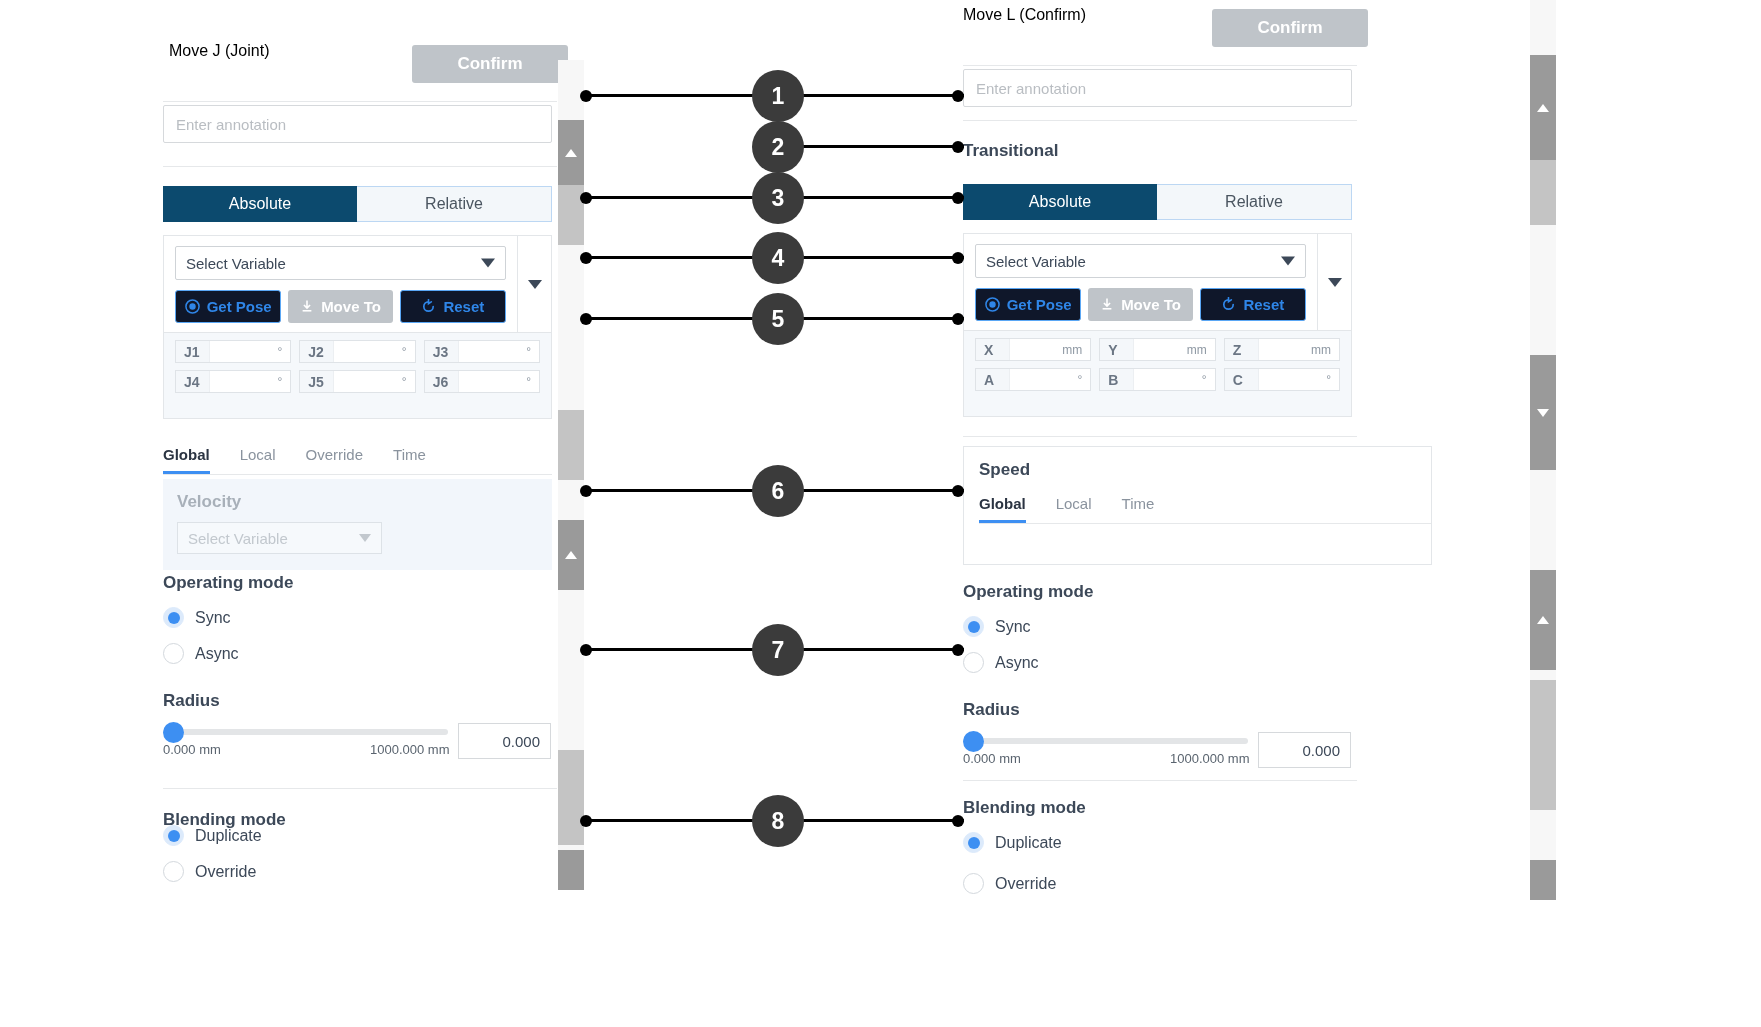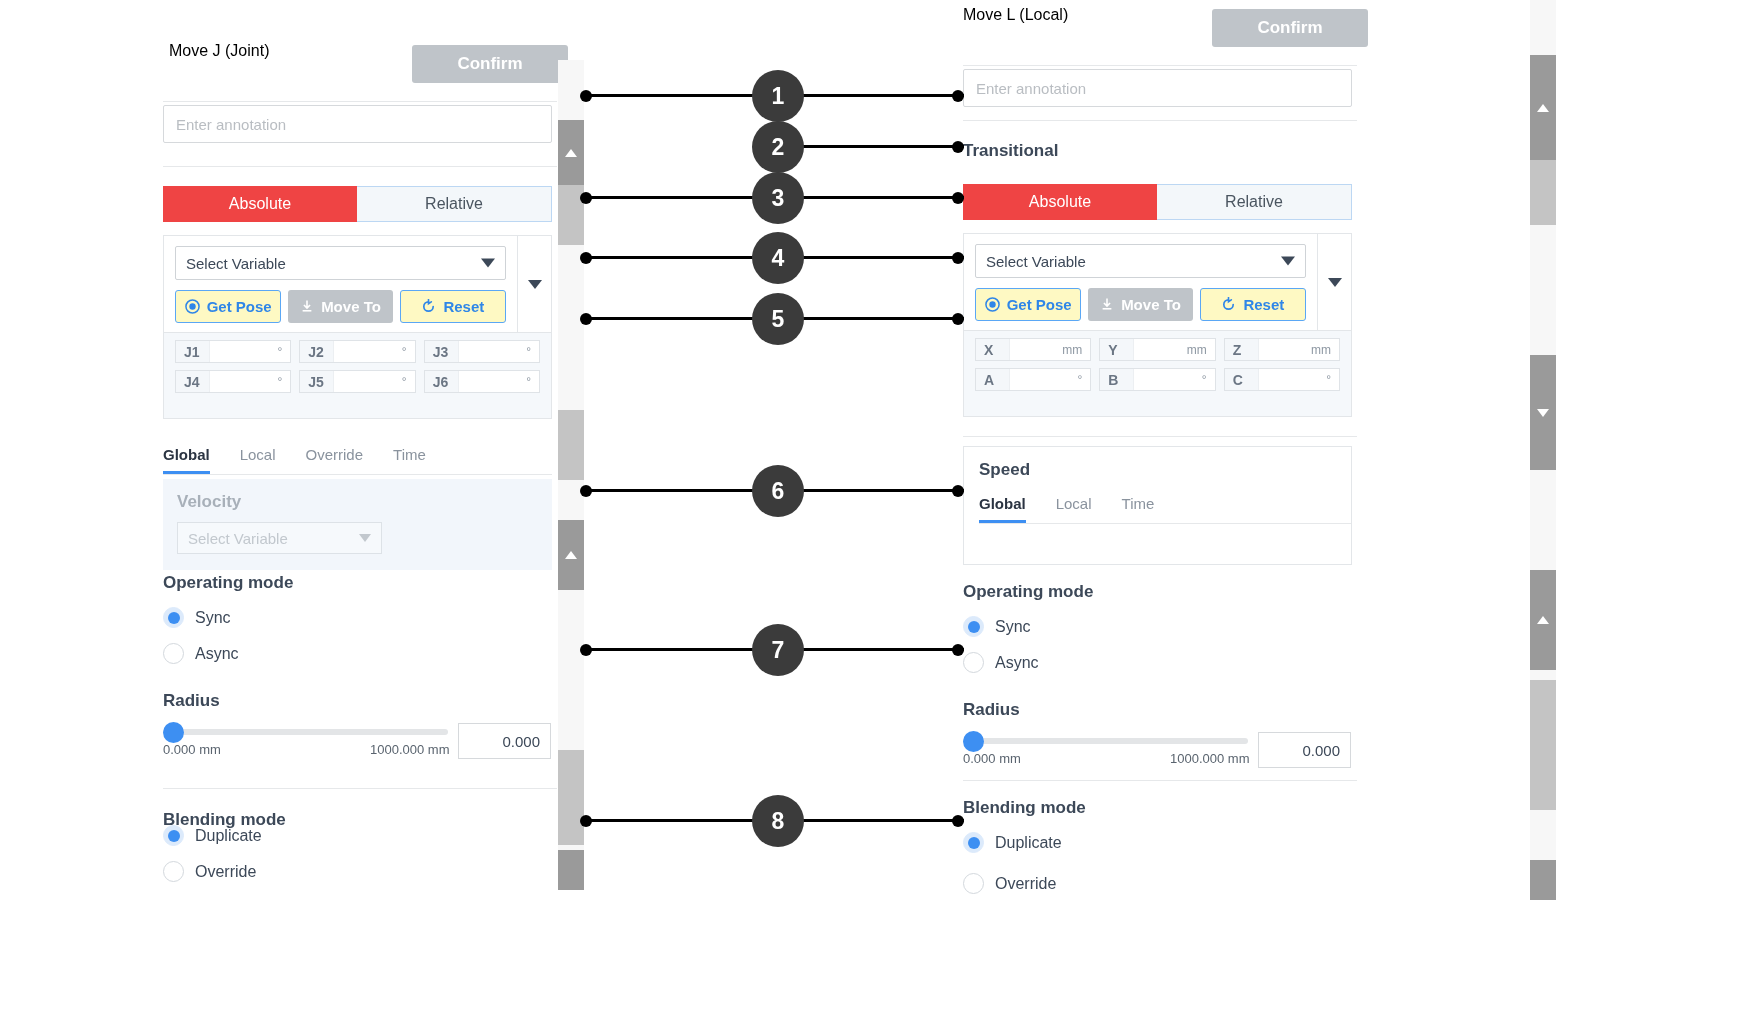"Move L (Local)" div { text: Local -> Confirm }
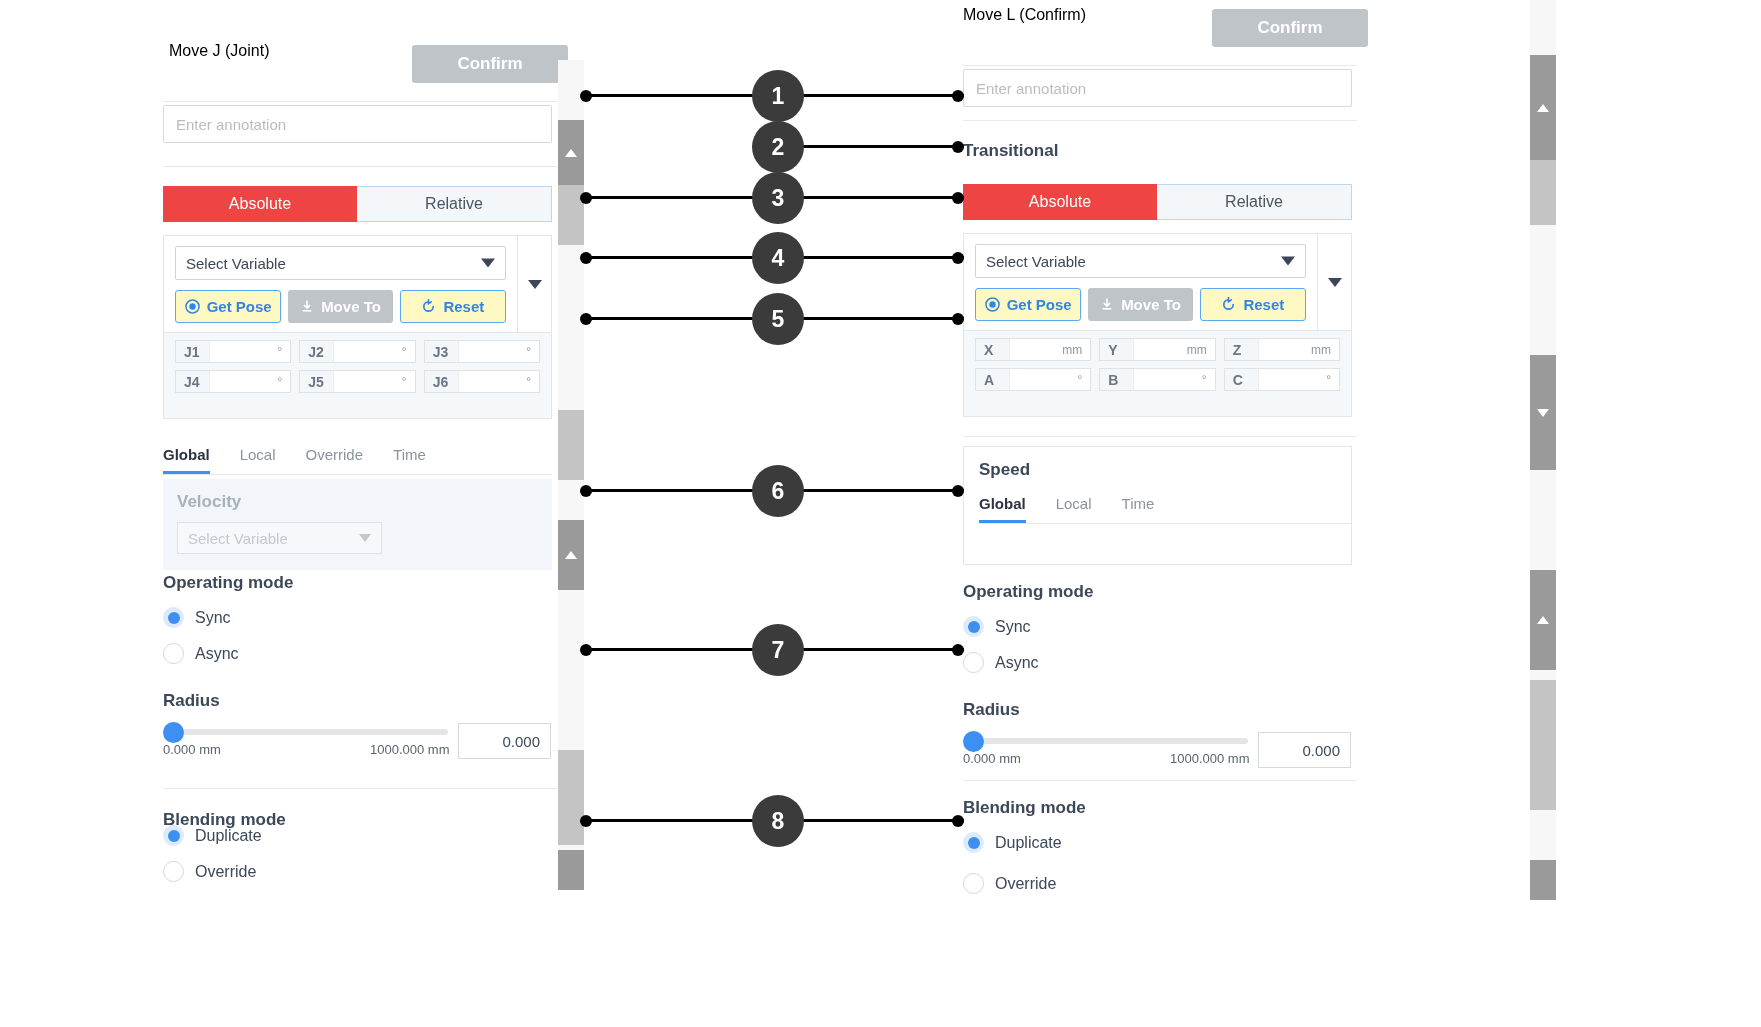"Absolute" .seg .on { background: #ef4444 -> #0c4a6e }
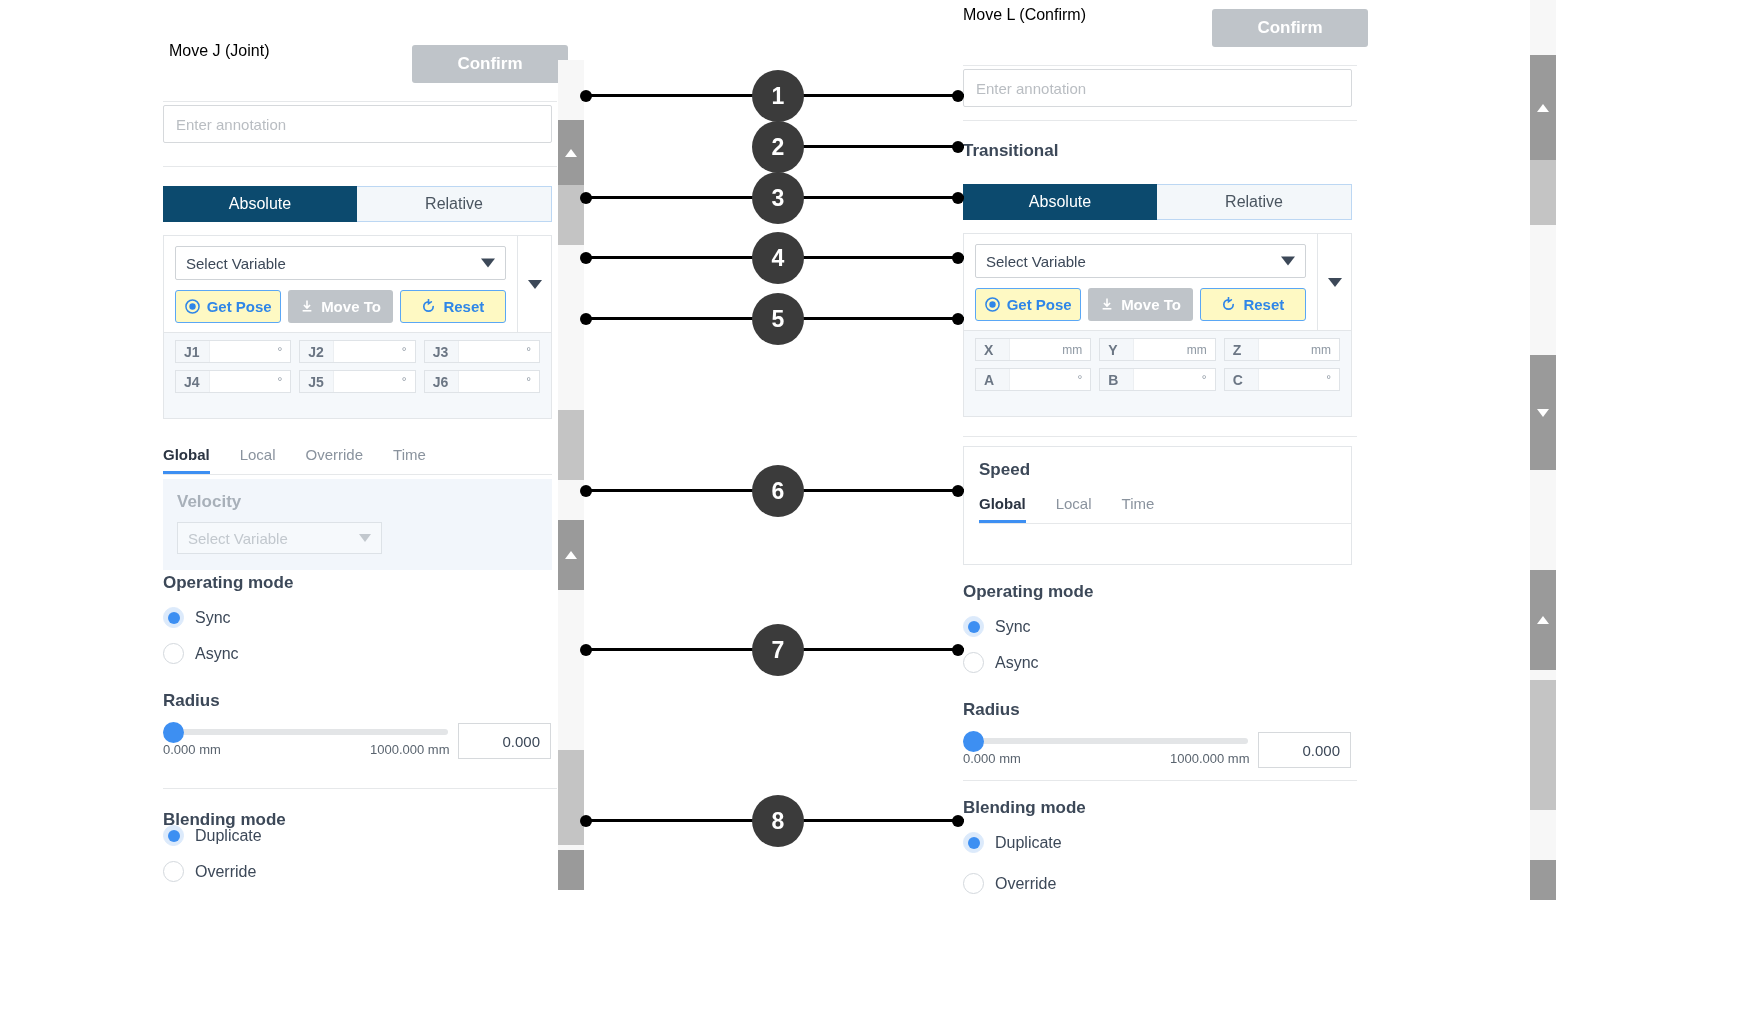"Get Pose" .pbtn.blue { background: #fef9c3 -> #0f172a }
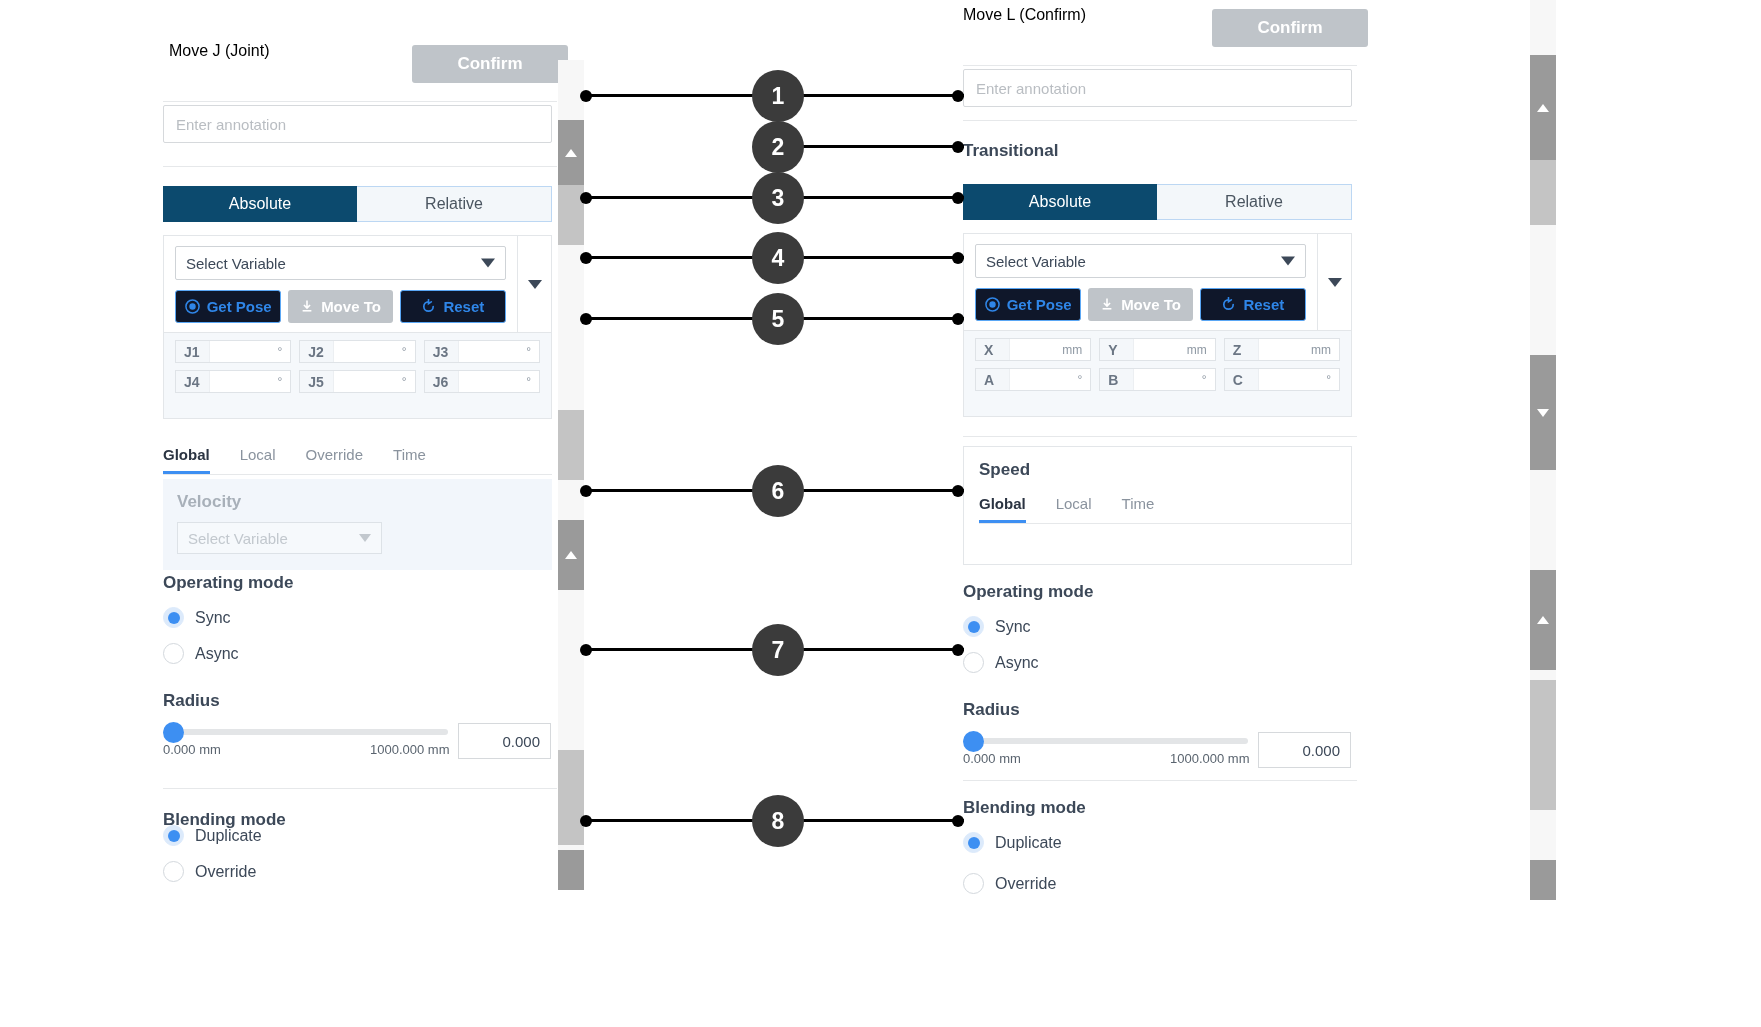"Speed" div.speedcard { width: 389px -> 469px }
